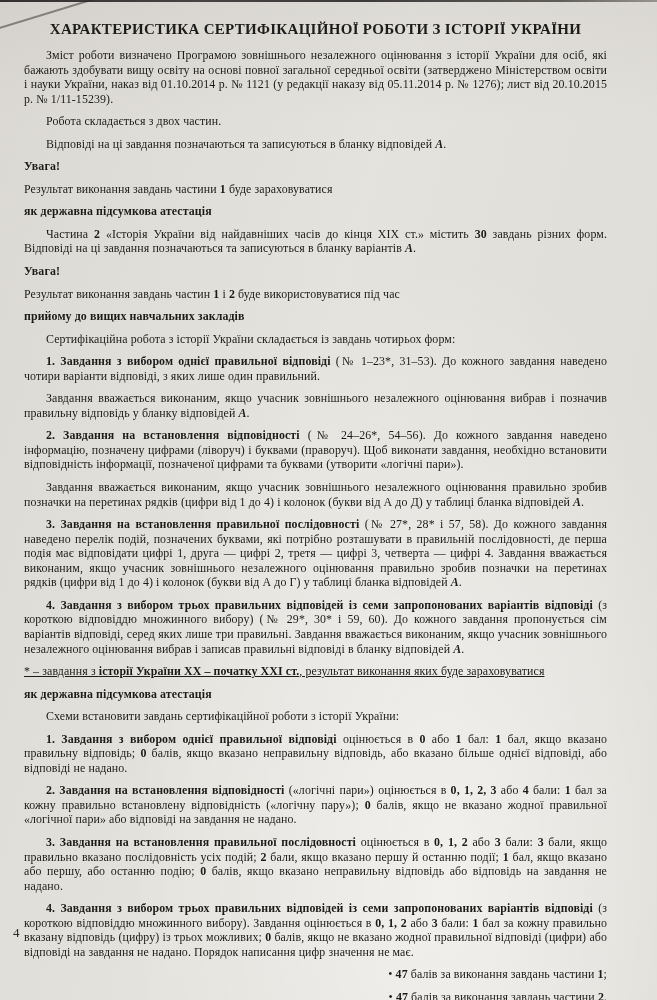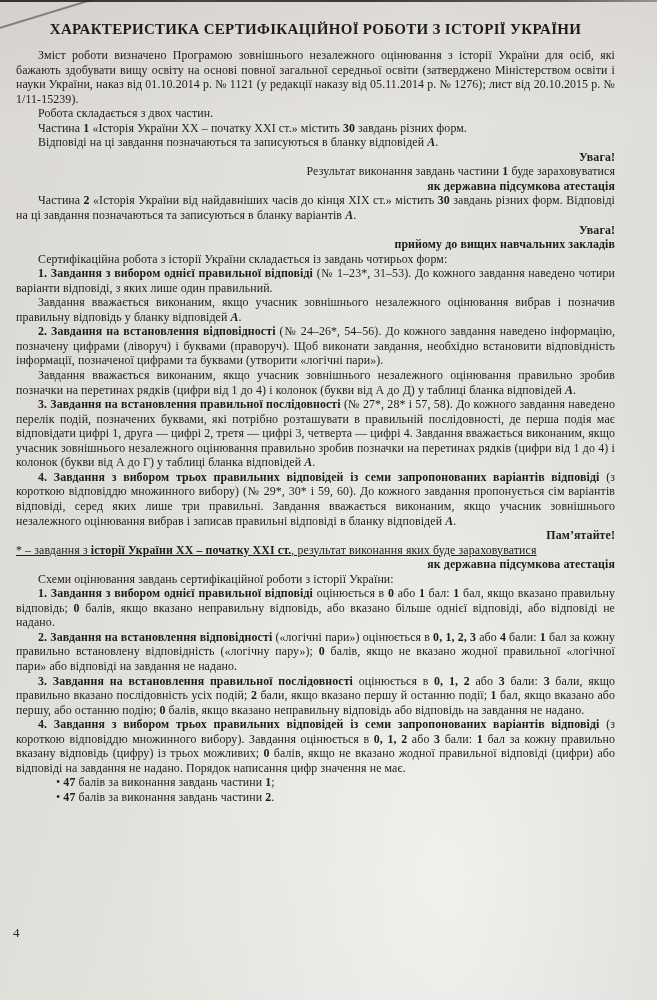"Зміст роботи визначено Програмою" p { margin: 0 -> 8px }
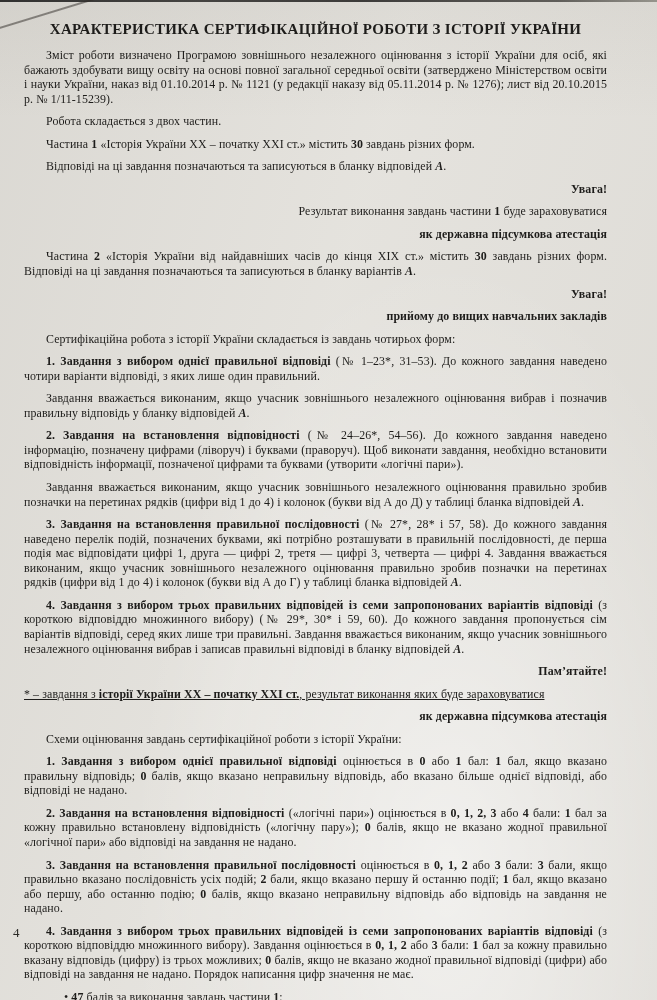"Частина 1 «Історія України ХХ" p.j { html: <p><span>Частина </span><span>1</span><span> «Історія України ХХ – початку ХХІ ст.» містить </span><span>30</span><span> завдань різних форм.</span></p> -> none }
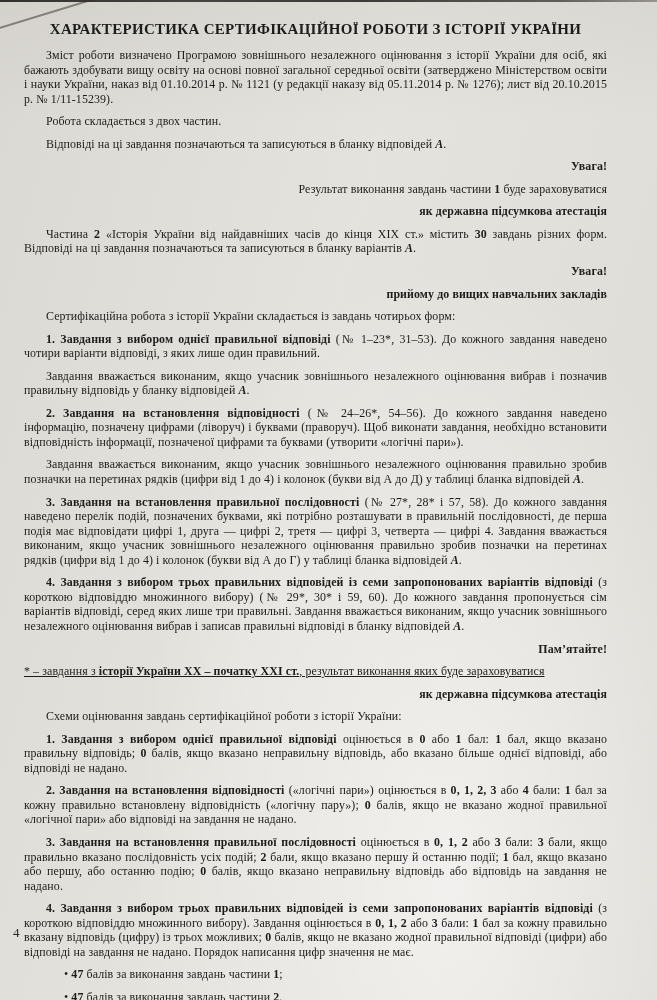"Увага!" .c { text-align: right -> left }
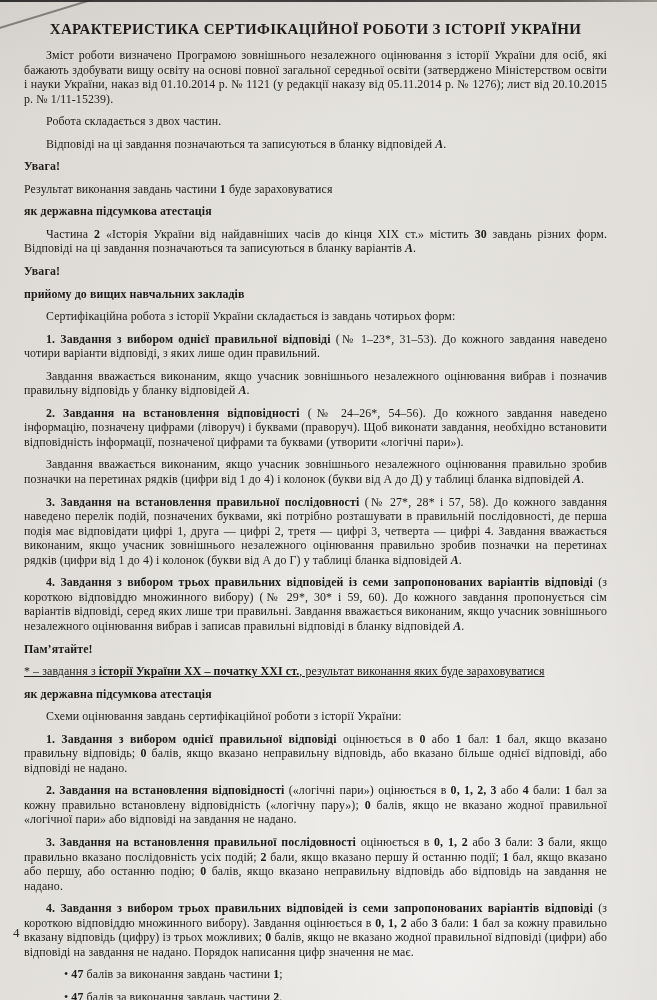"Результат виконання завдань частин 1" p.c { html: none -> <p><span>Результат виконання завдань частин </span><span>1</span><span> і </span><span>2</span><span> буде використовуватися під час</span></p> }
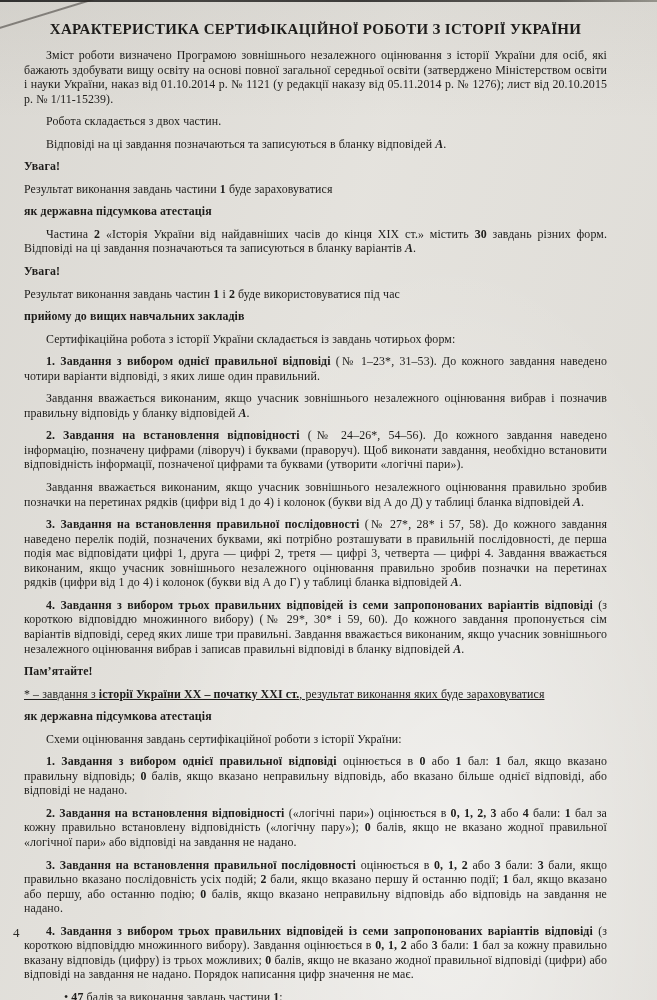"Пам’ятайте!" p.c { html: <p><span>Пам’ятайте!</span></p> -> none }
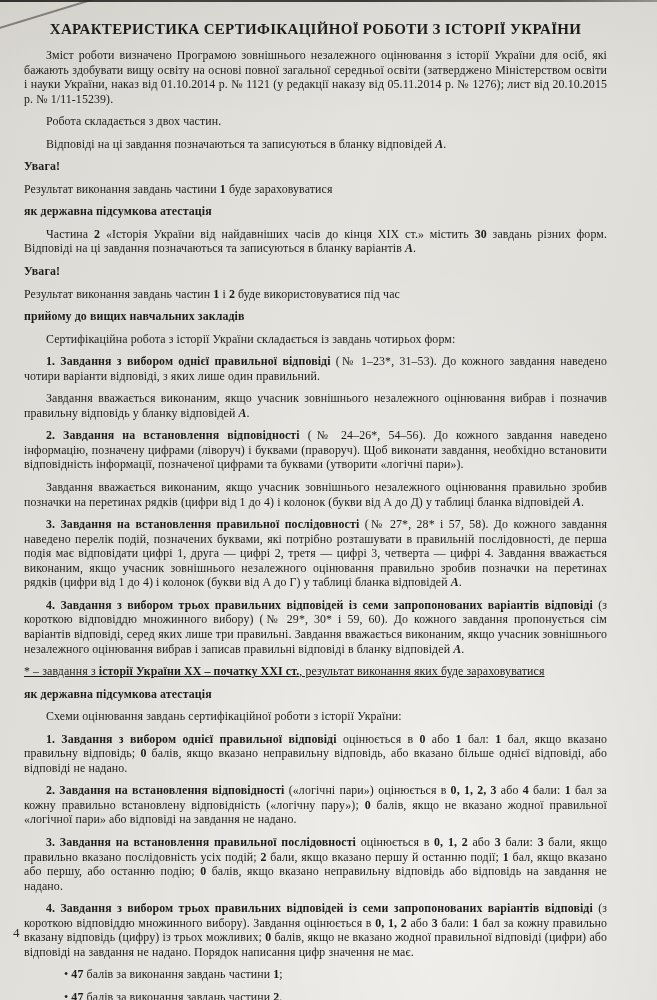"Схеми оцінювання завдань сертифікаційної" span { text: оцінювання -> встановити }
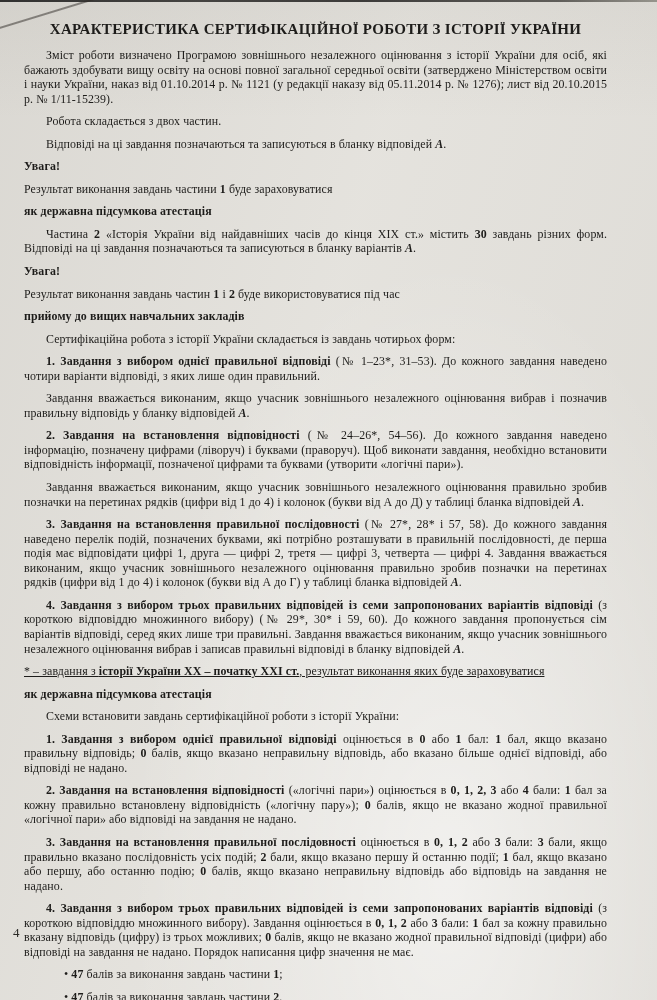"• 47 балів за виконання" .bullet { text-align: left -> right }
